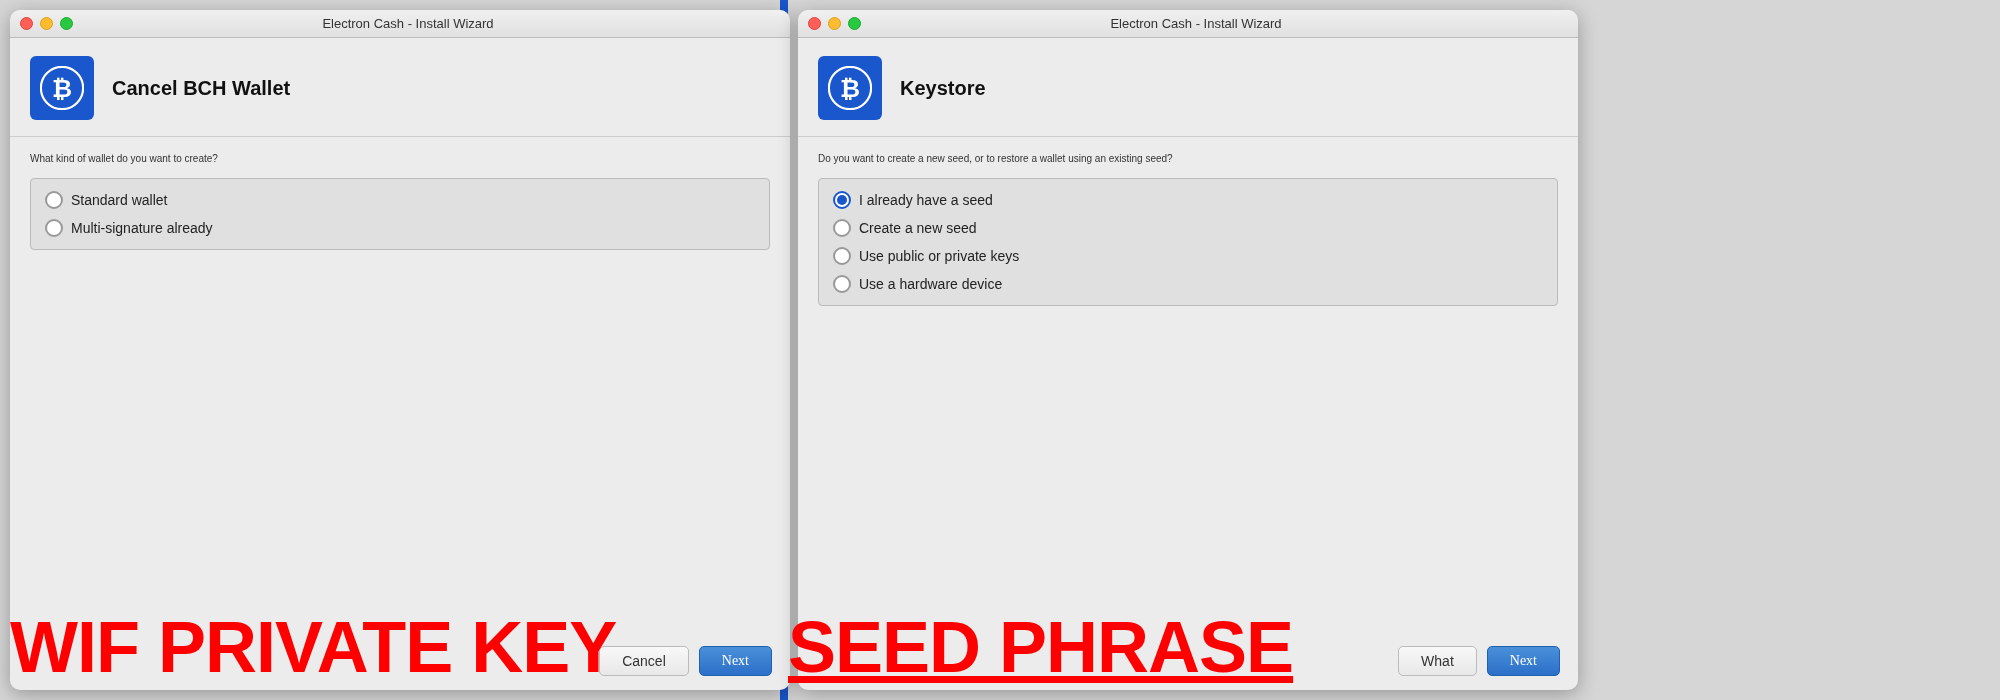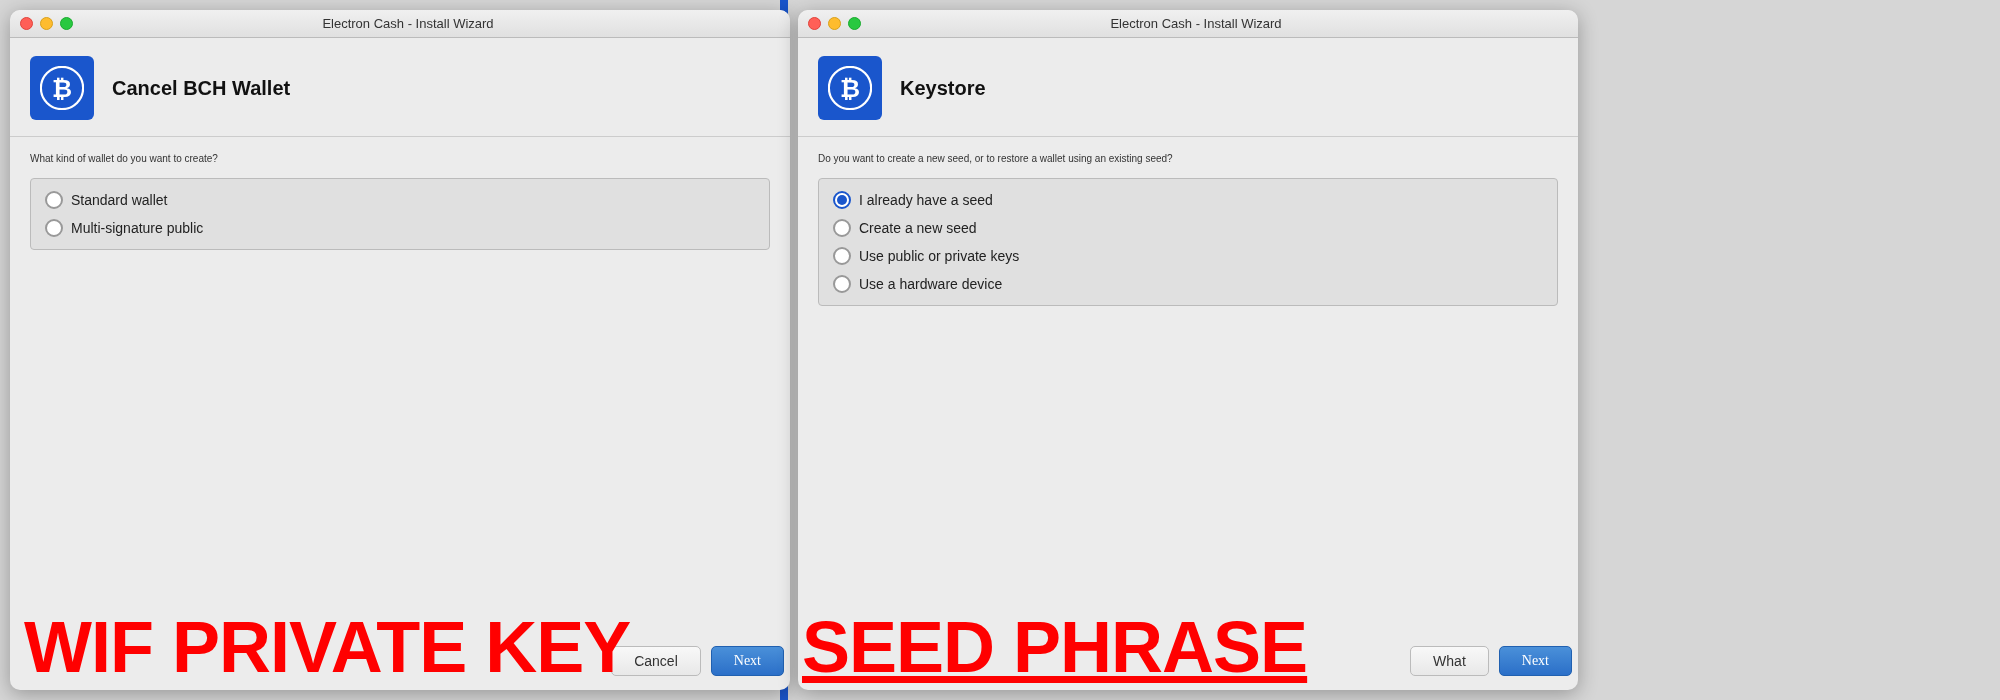"Multi-signature public" span { text: public -> already }
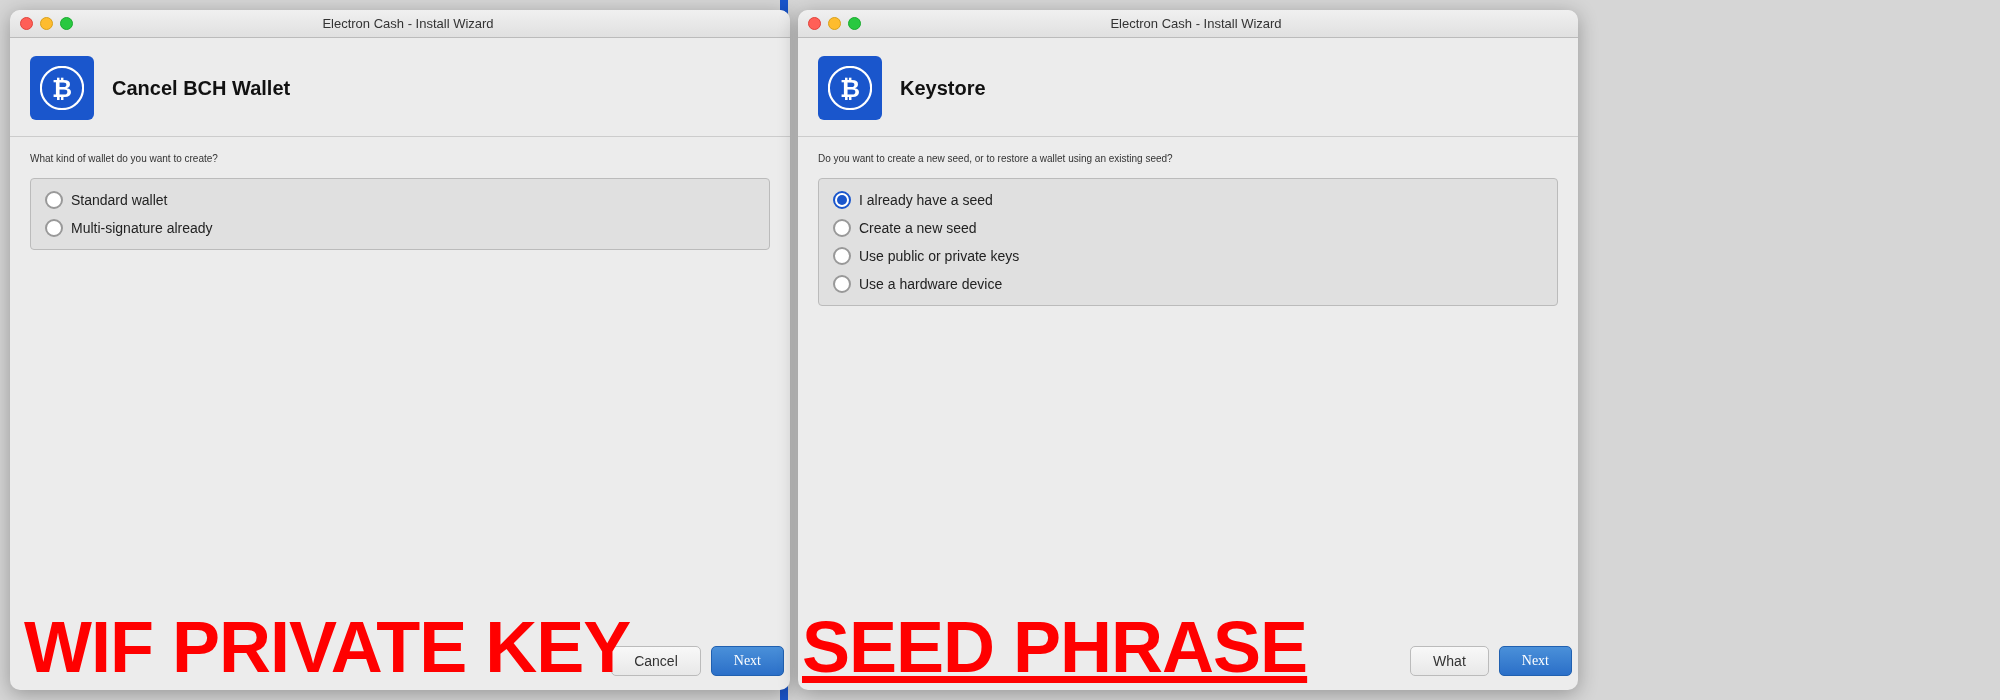"WIF PRIVATE KEY" .big-label { margin-left: 14px -> none }
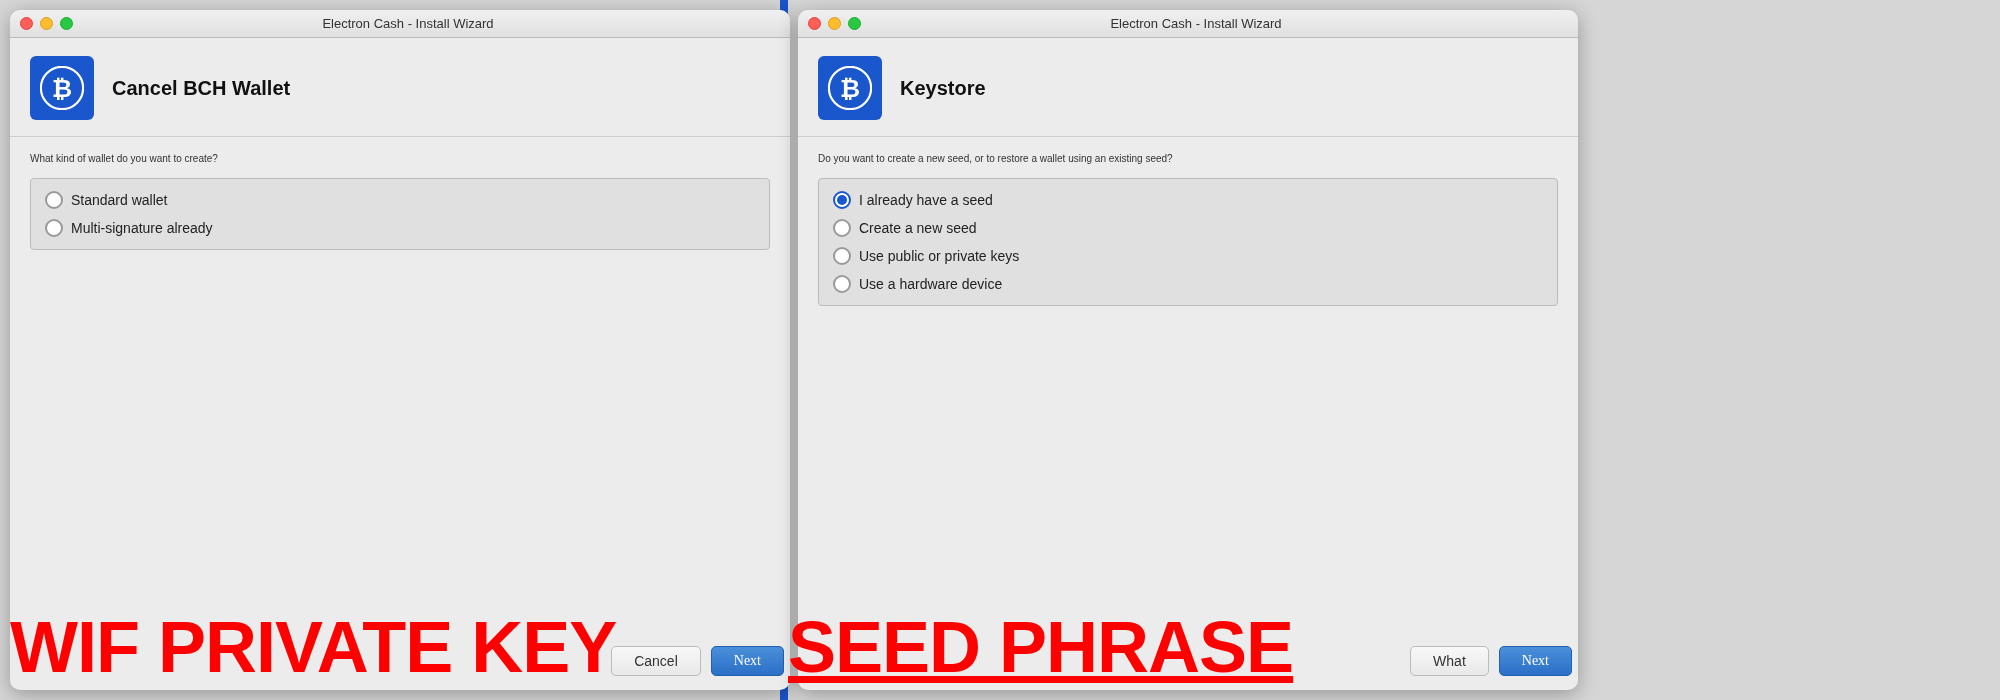"Cancel" .wizard-footer { padding: 10px 6px 14px 18px -> 10px 18px 14px 18px }
